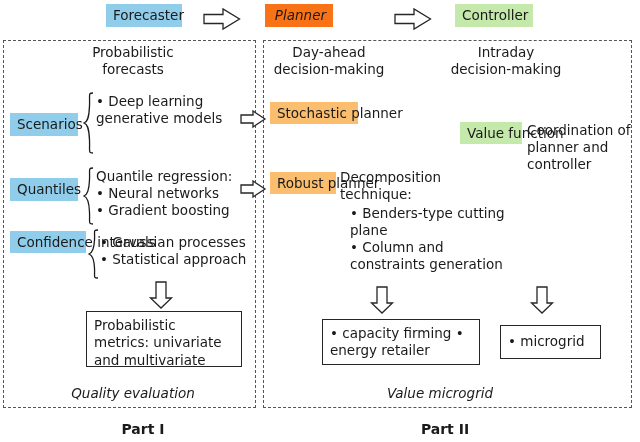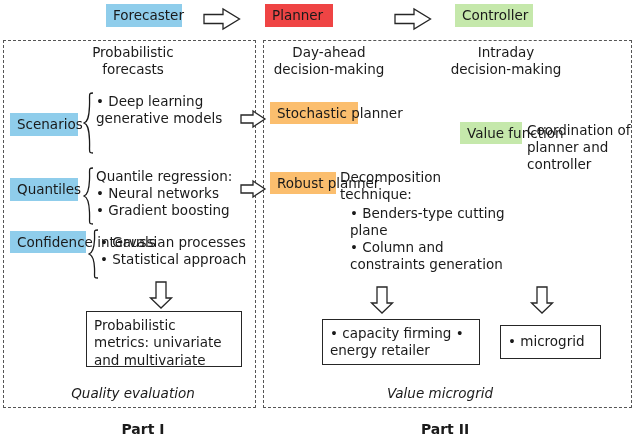"Forecaster" .chip { text-align: left -> right }
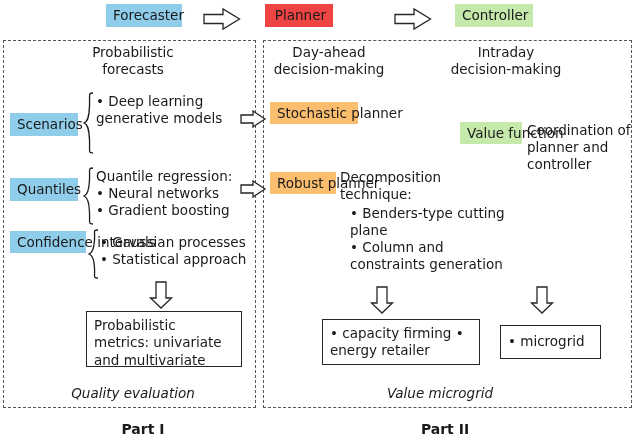"Planner" div.chip { background: #ef4444 -> #f97316; font-style: none -> italic }
